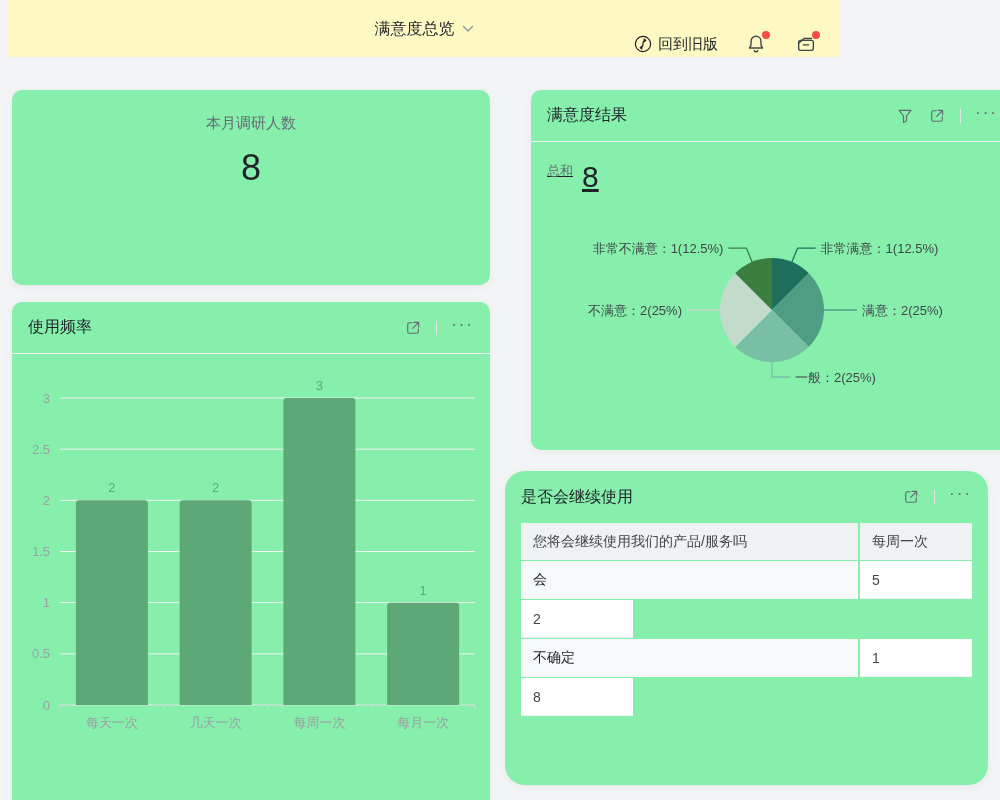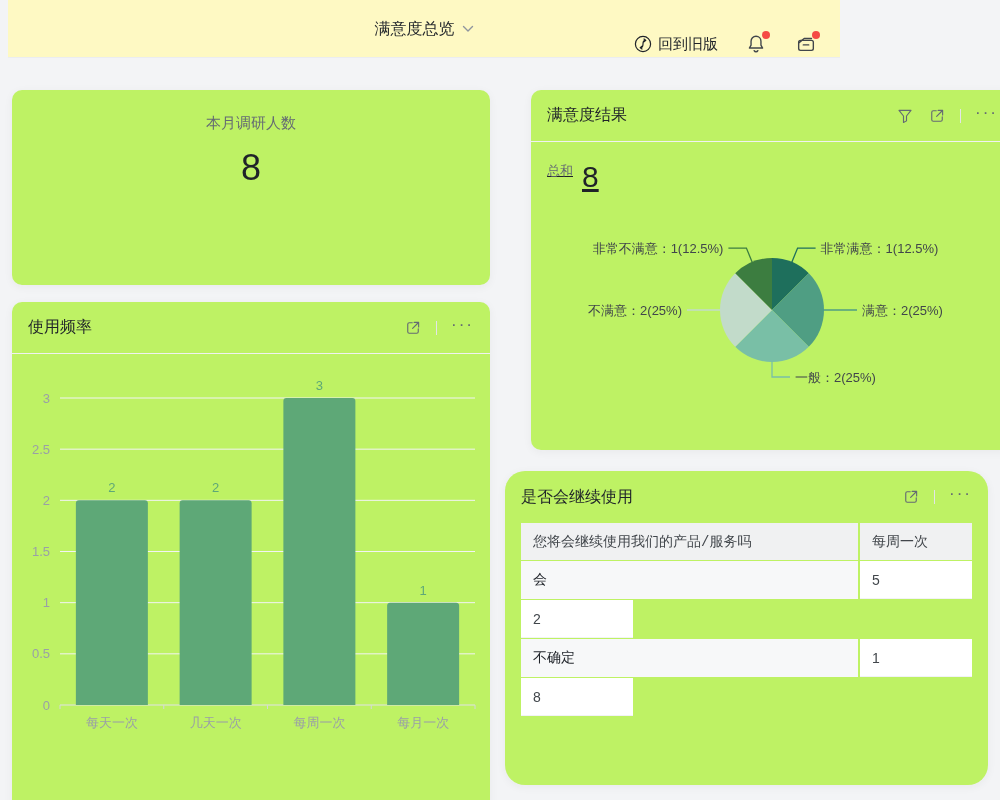"本月调研人数" .card { background: #bef264 -> #86efac }
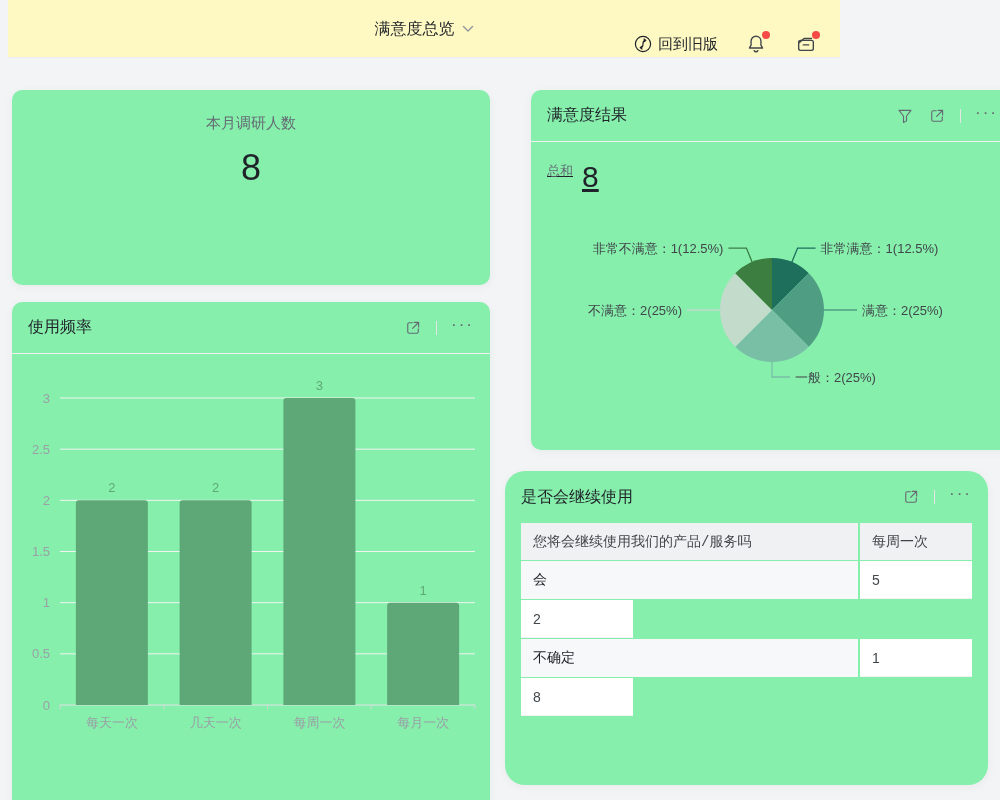"您将会继续使用我们的产品/服务吗" .trow.thead .tcell { font-family: Liberation Mono, monospace -> none }
